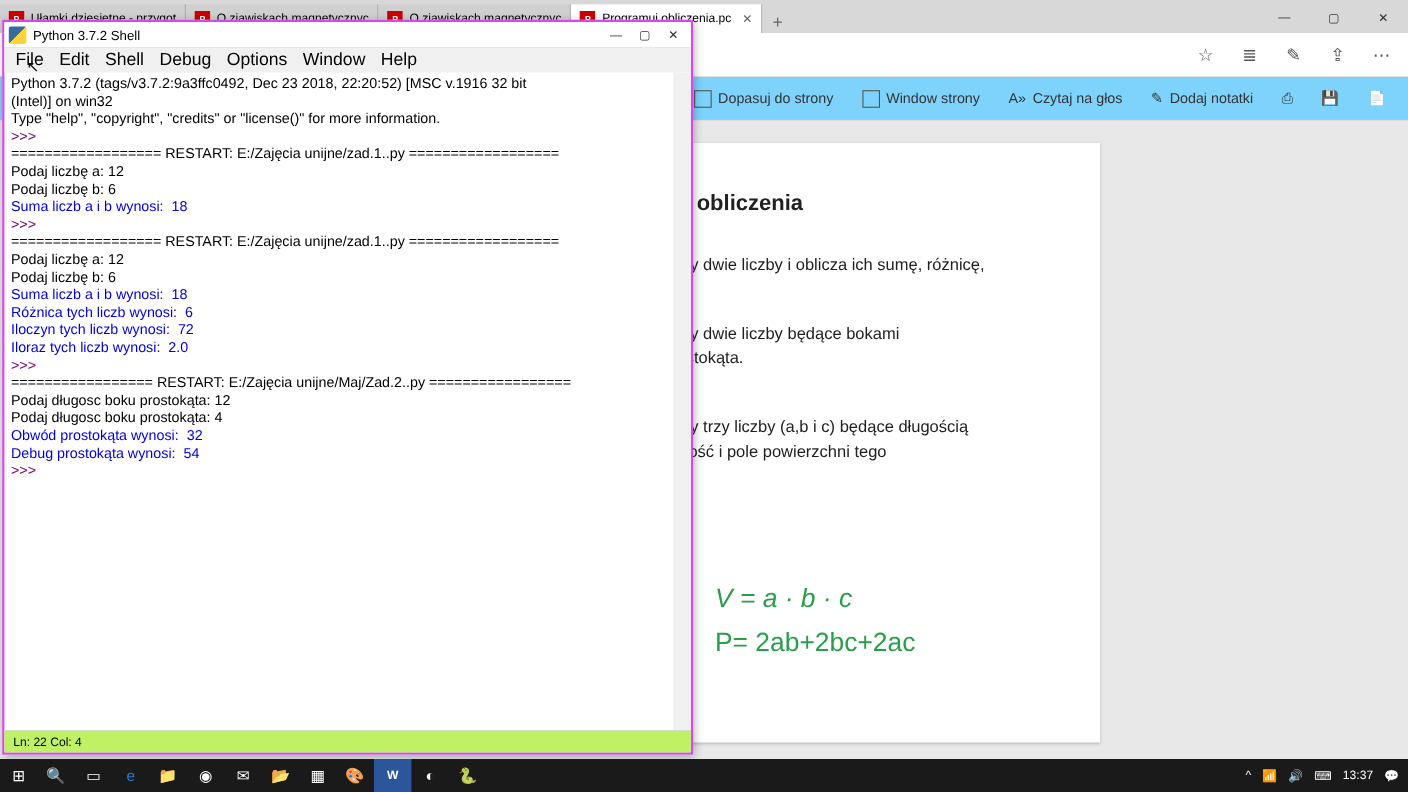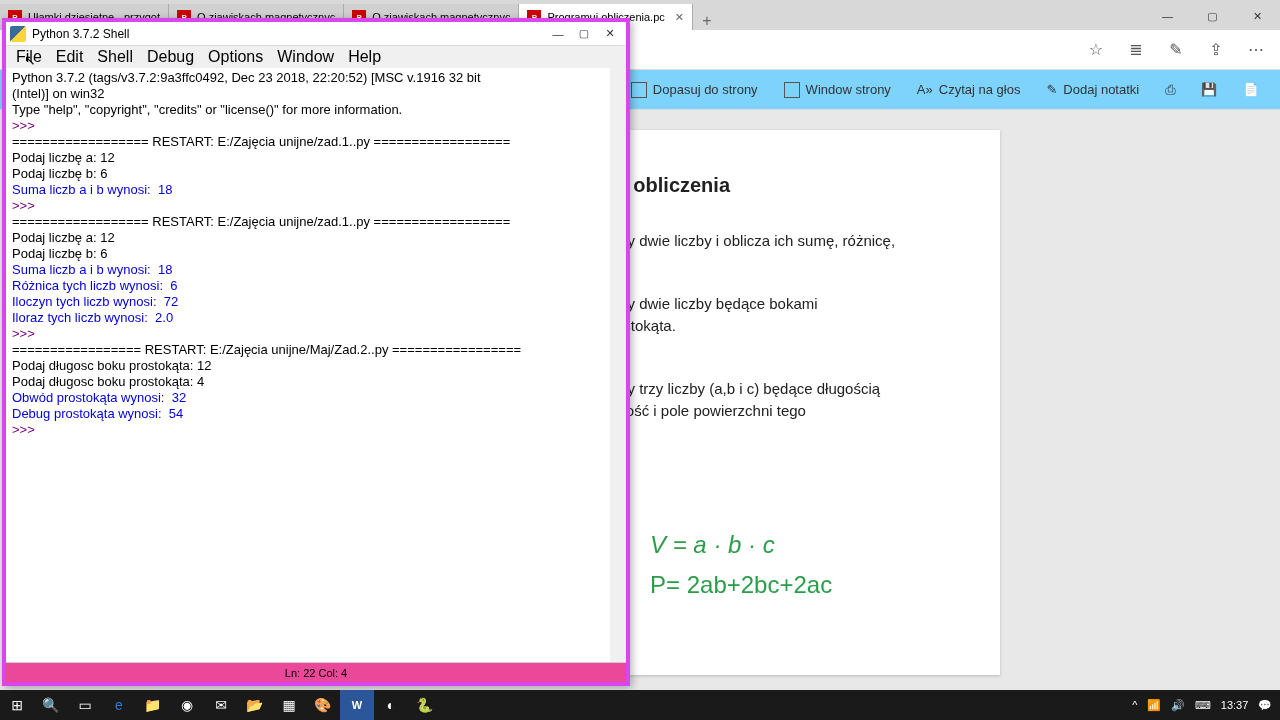"Python 3.7.2 Shell" .idle-win { border: 4px solid #d946ef -> 2px solid #d946ef }
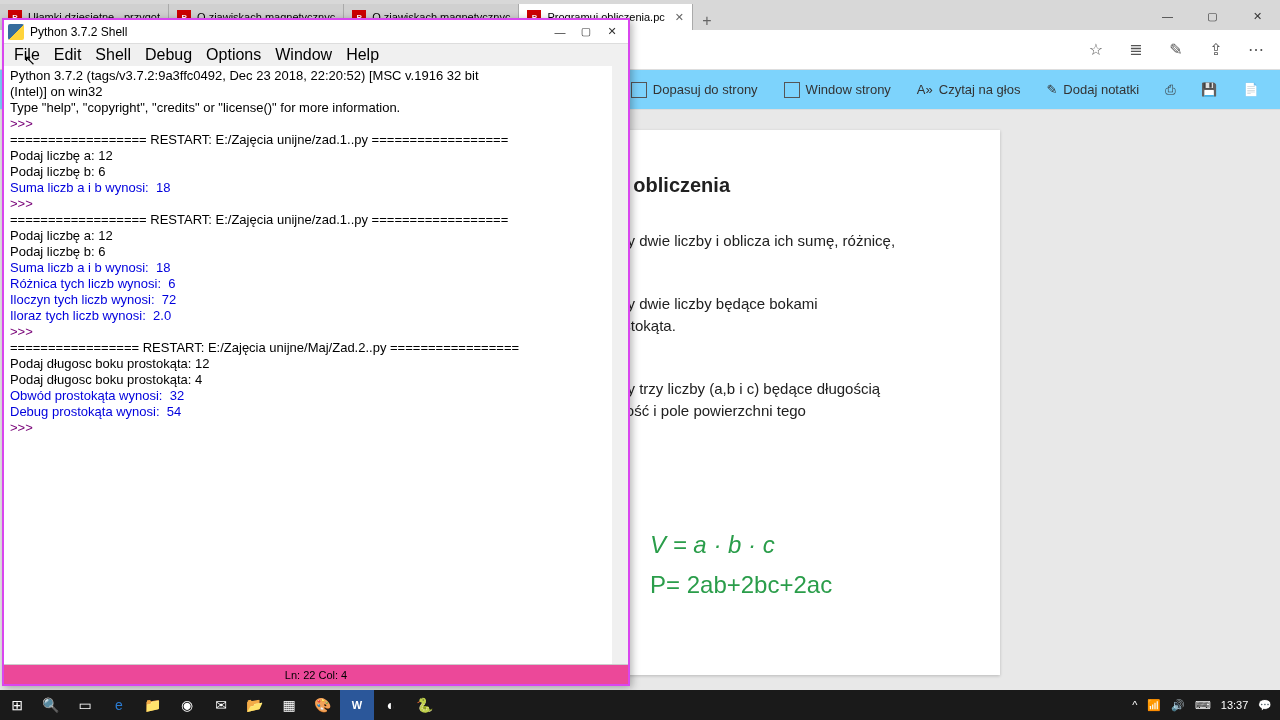"Ln: 22 Col: 4" .idle-status { background: #ec4899 -> #bef264; justify-content: center -> flex-start }
